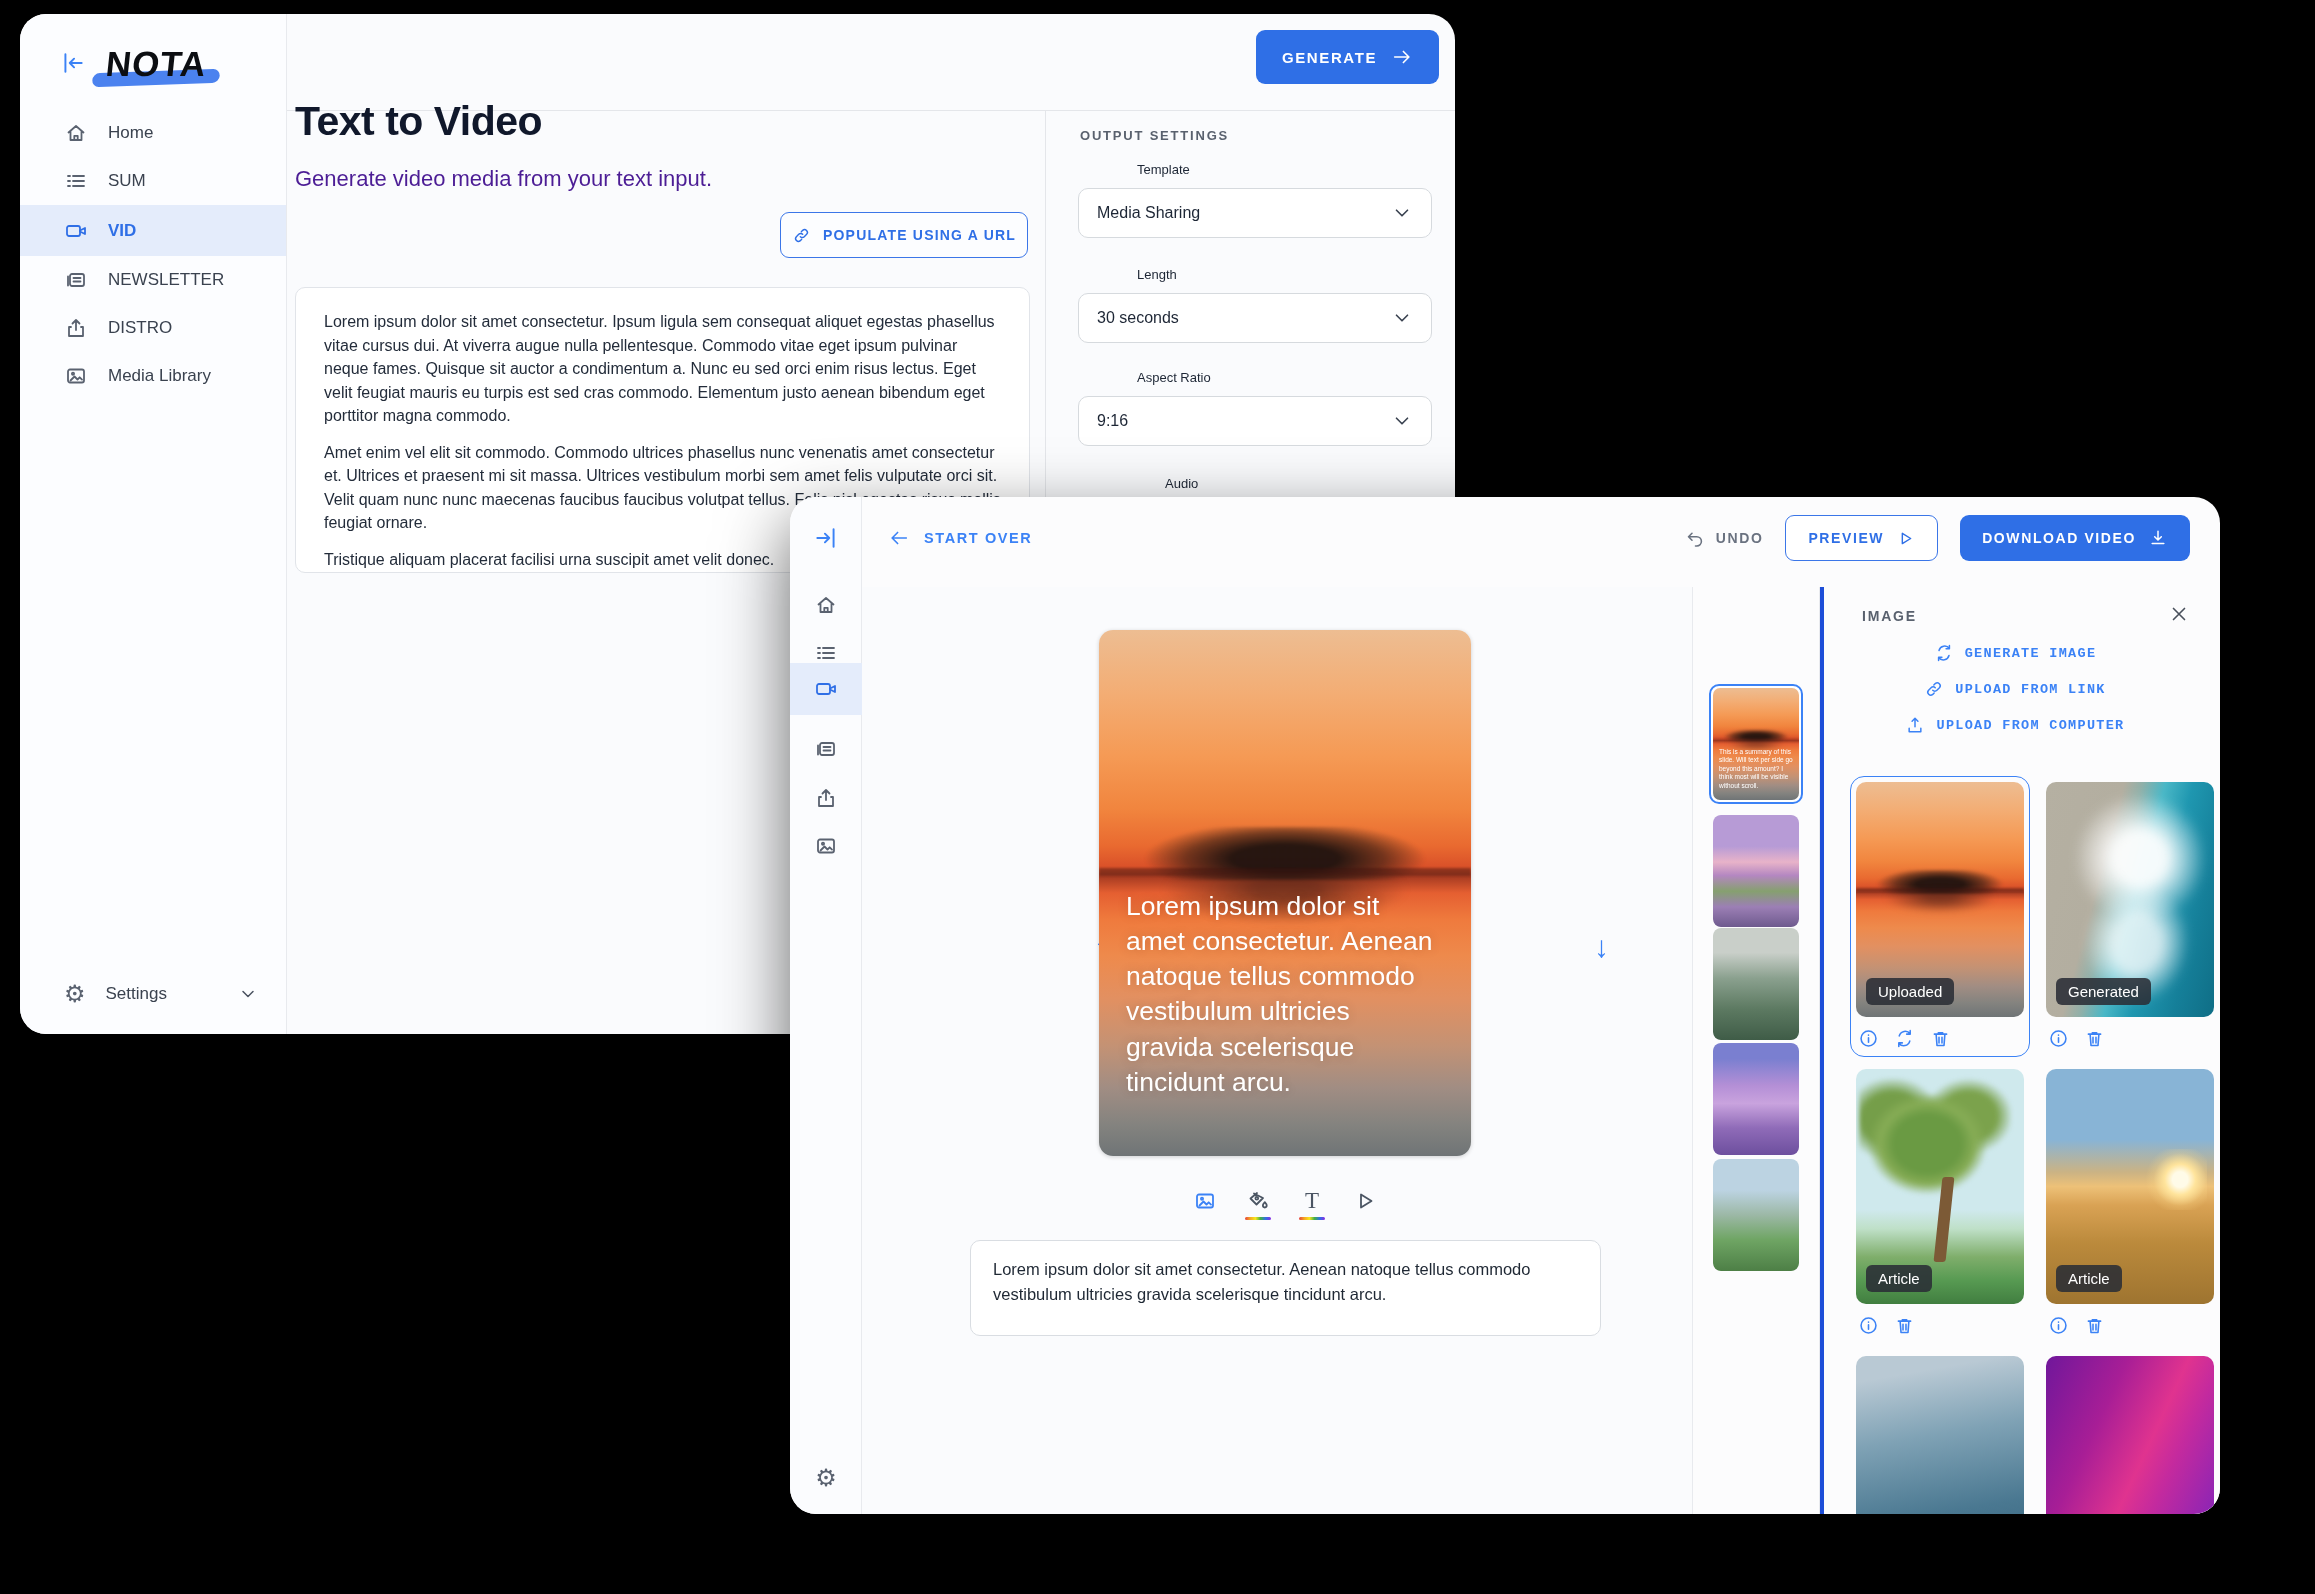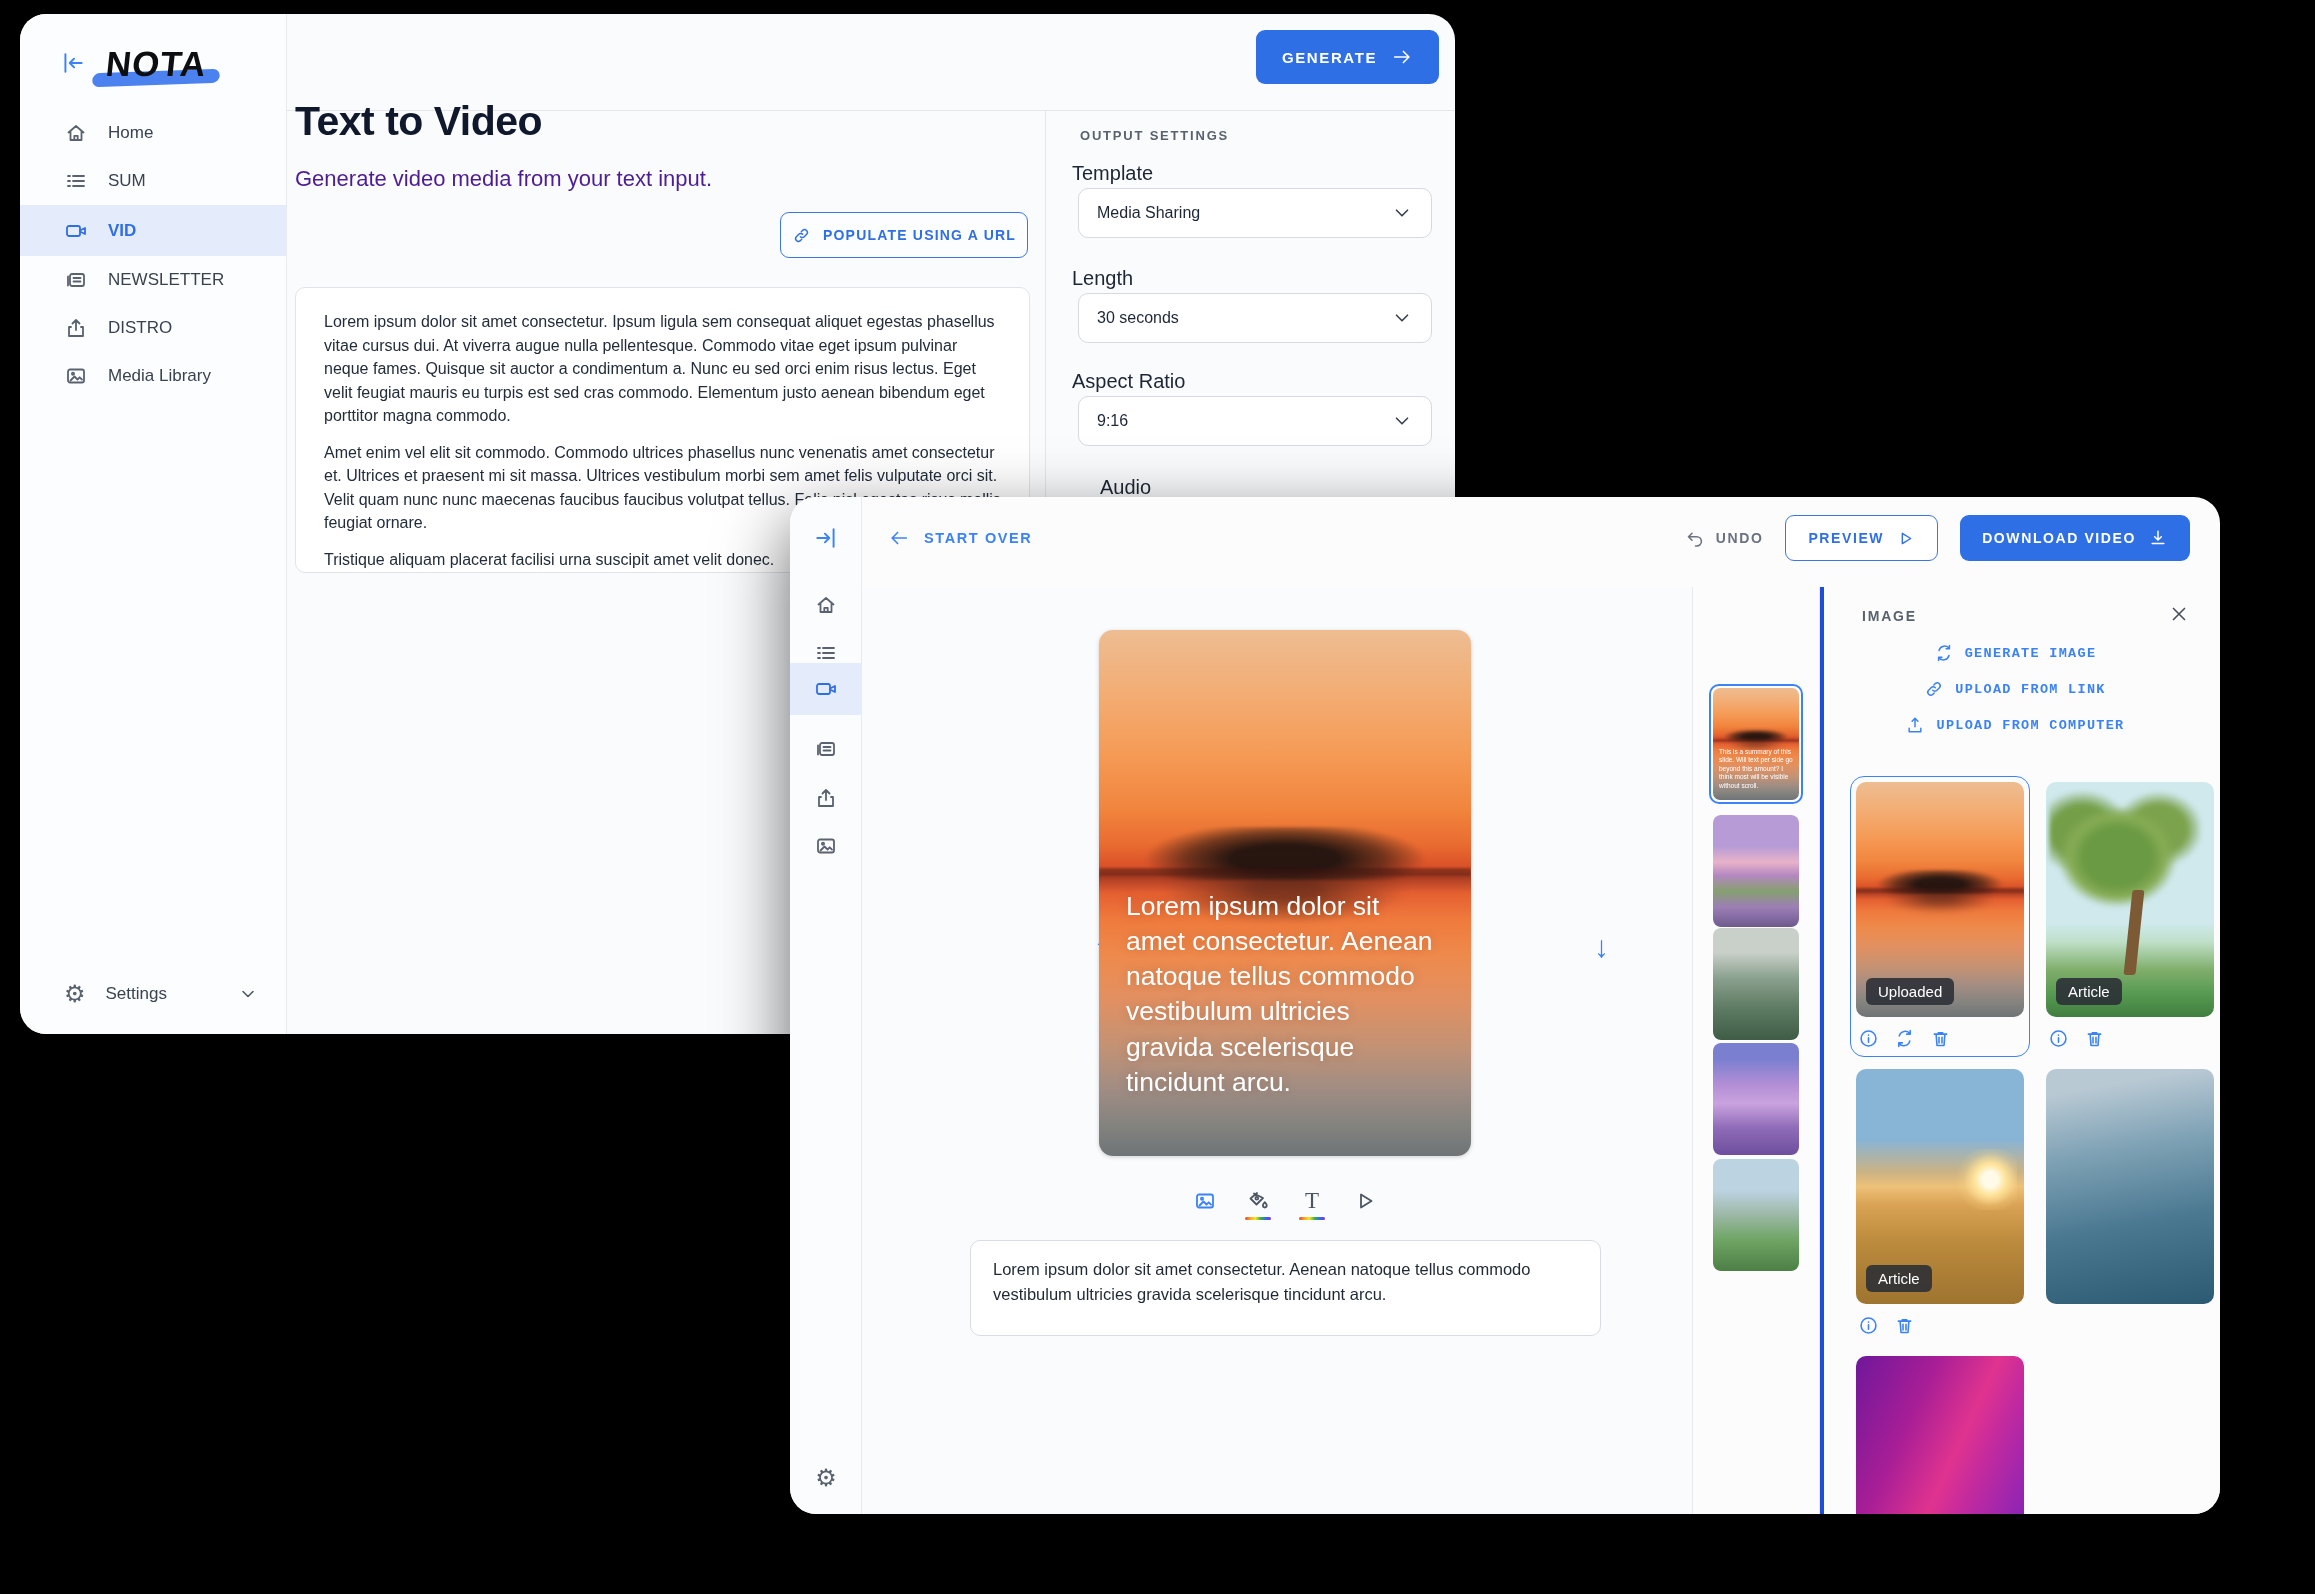"Template" .os-label { font-size: 20px -> 13px; left: 1052px -> 1117px }
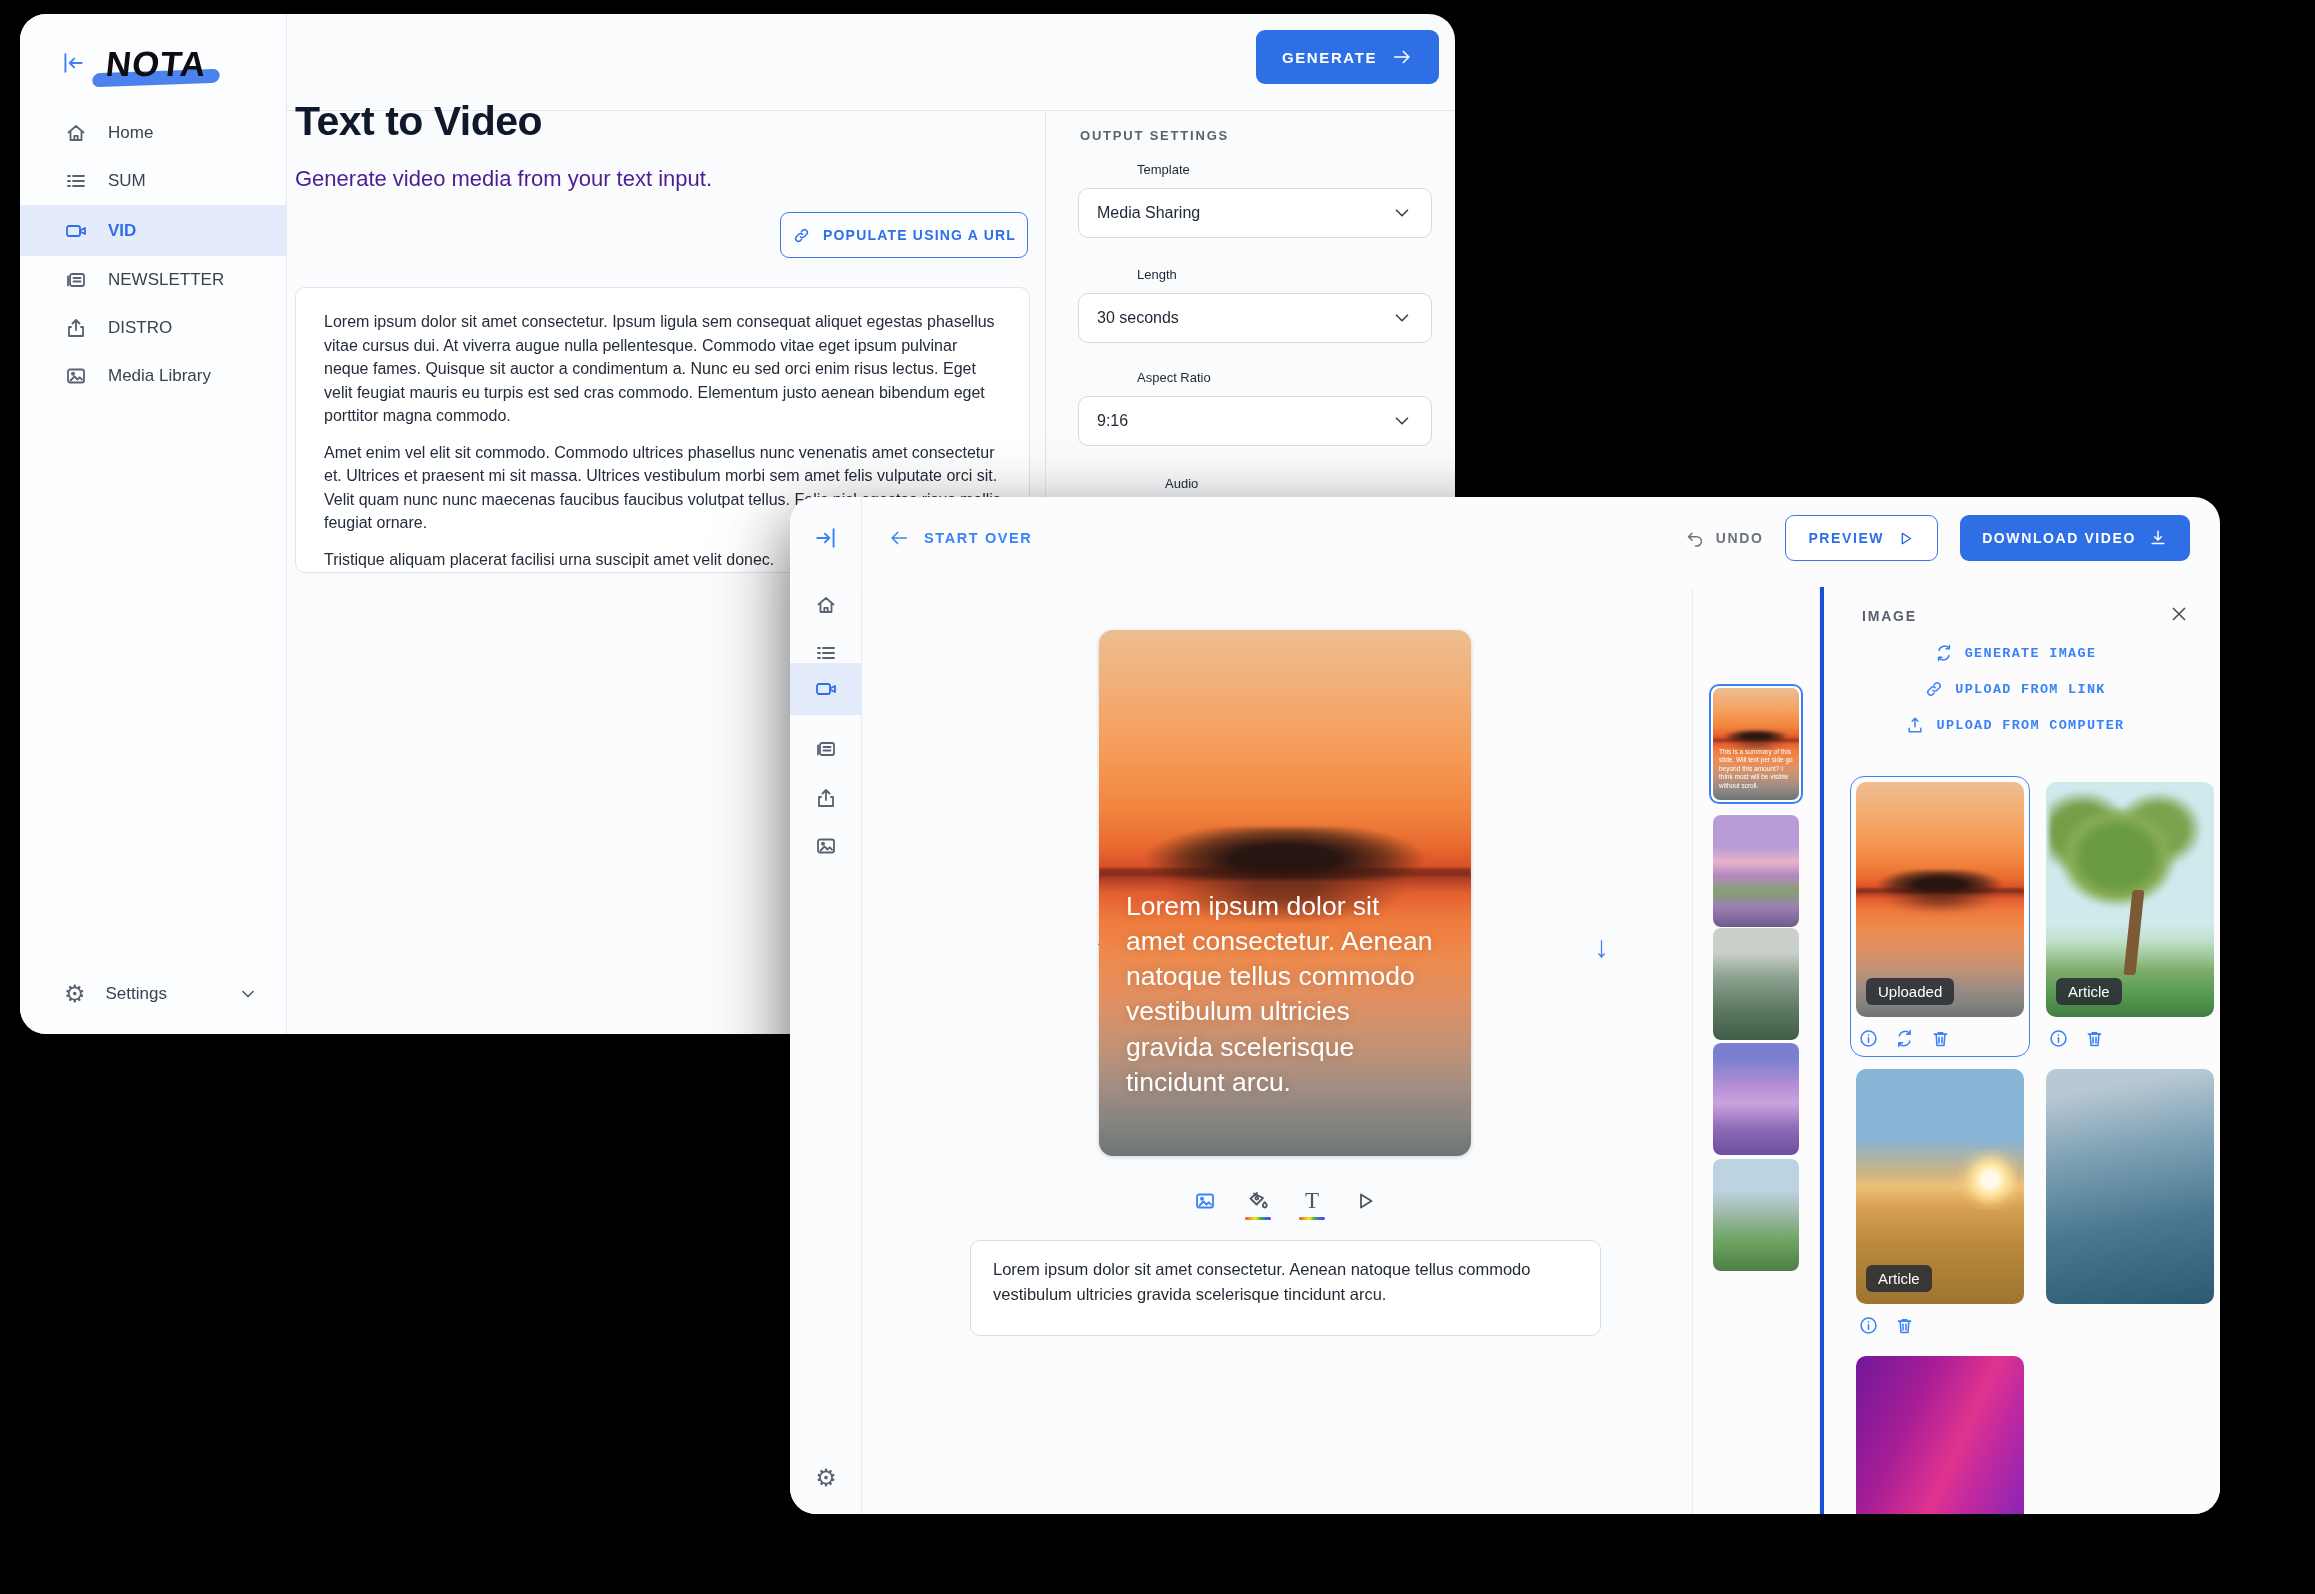"Generated" div.gcard { html: none -> <div> <div> <div> <div></div> </div> <span>Generated</span> </div> <div> <span> <svg> <circle></circle> <path></path> </svg> </span> <span> <svg> <path></path> </svg> </span> </div> </div> }
